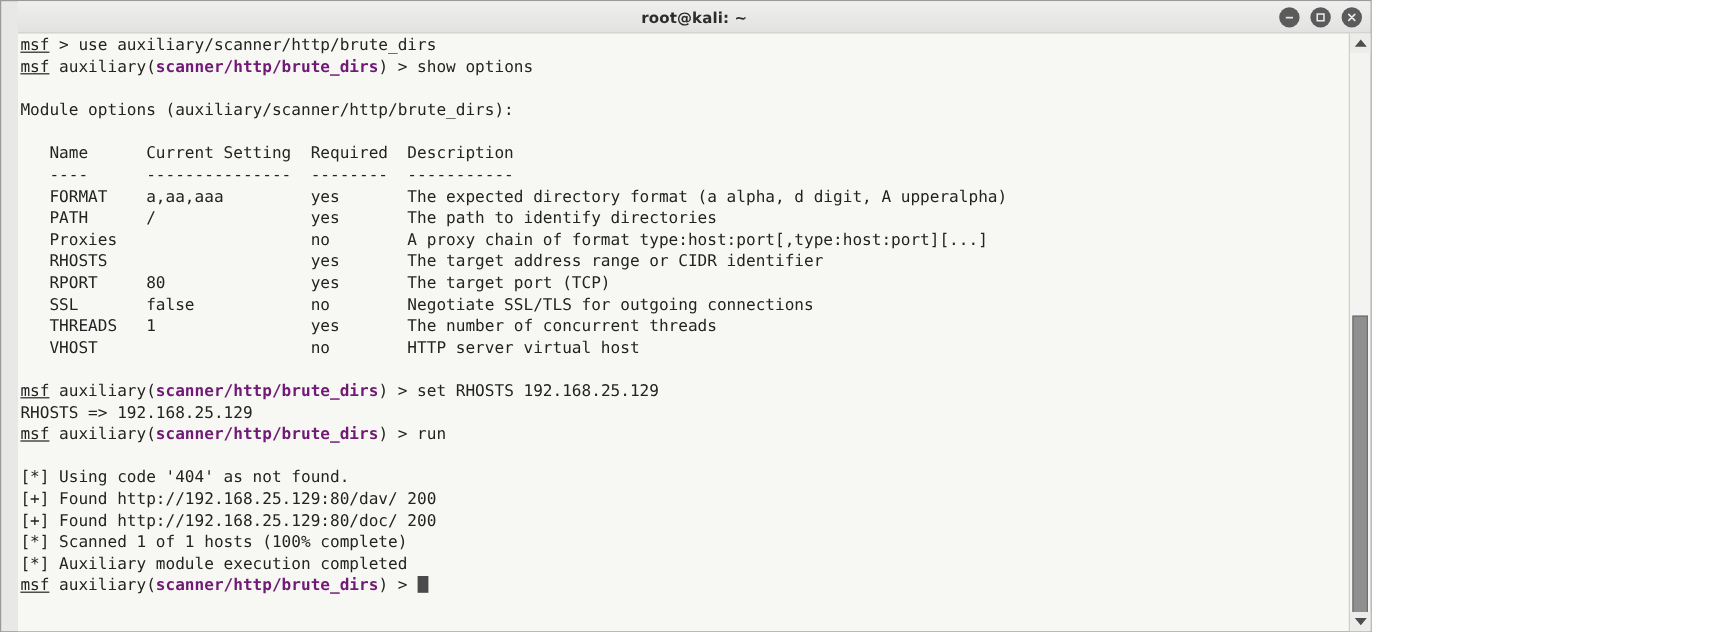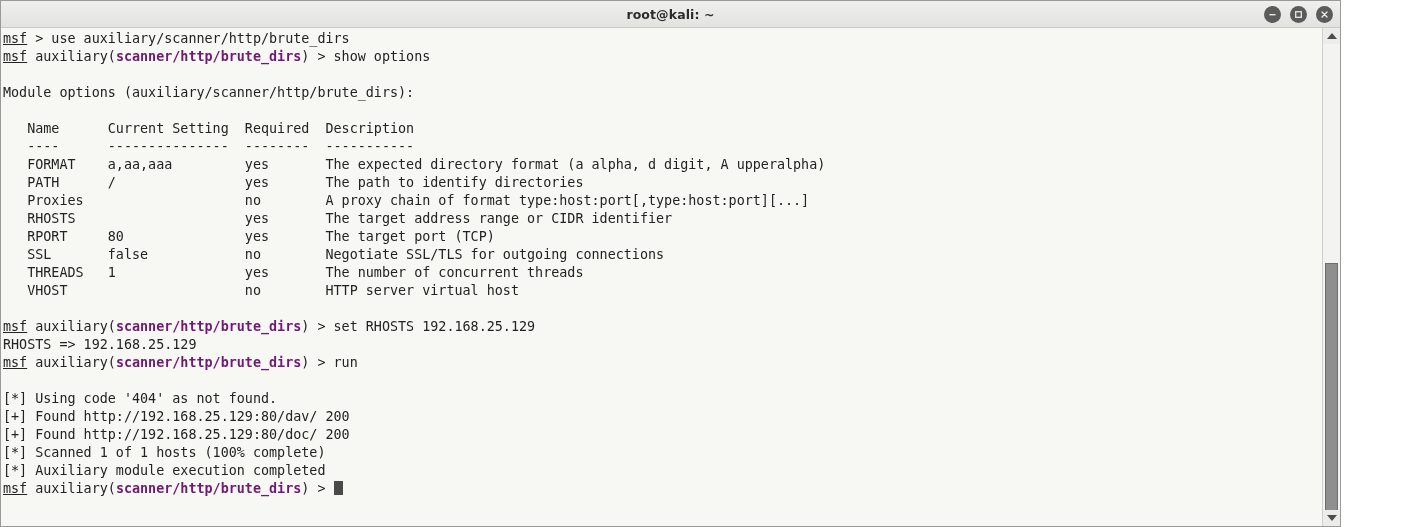"root@kali: ~" #window { padding-left: none -> 14px; width: 1341px -> 1143px }
